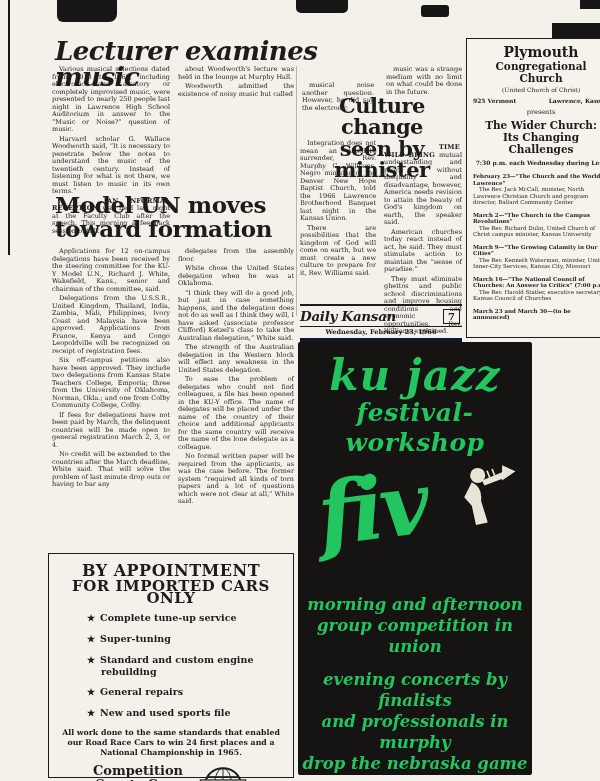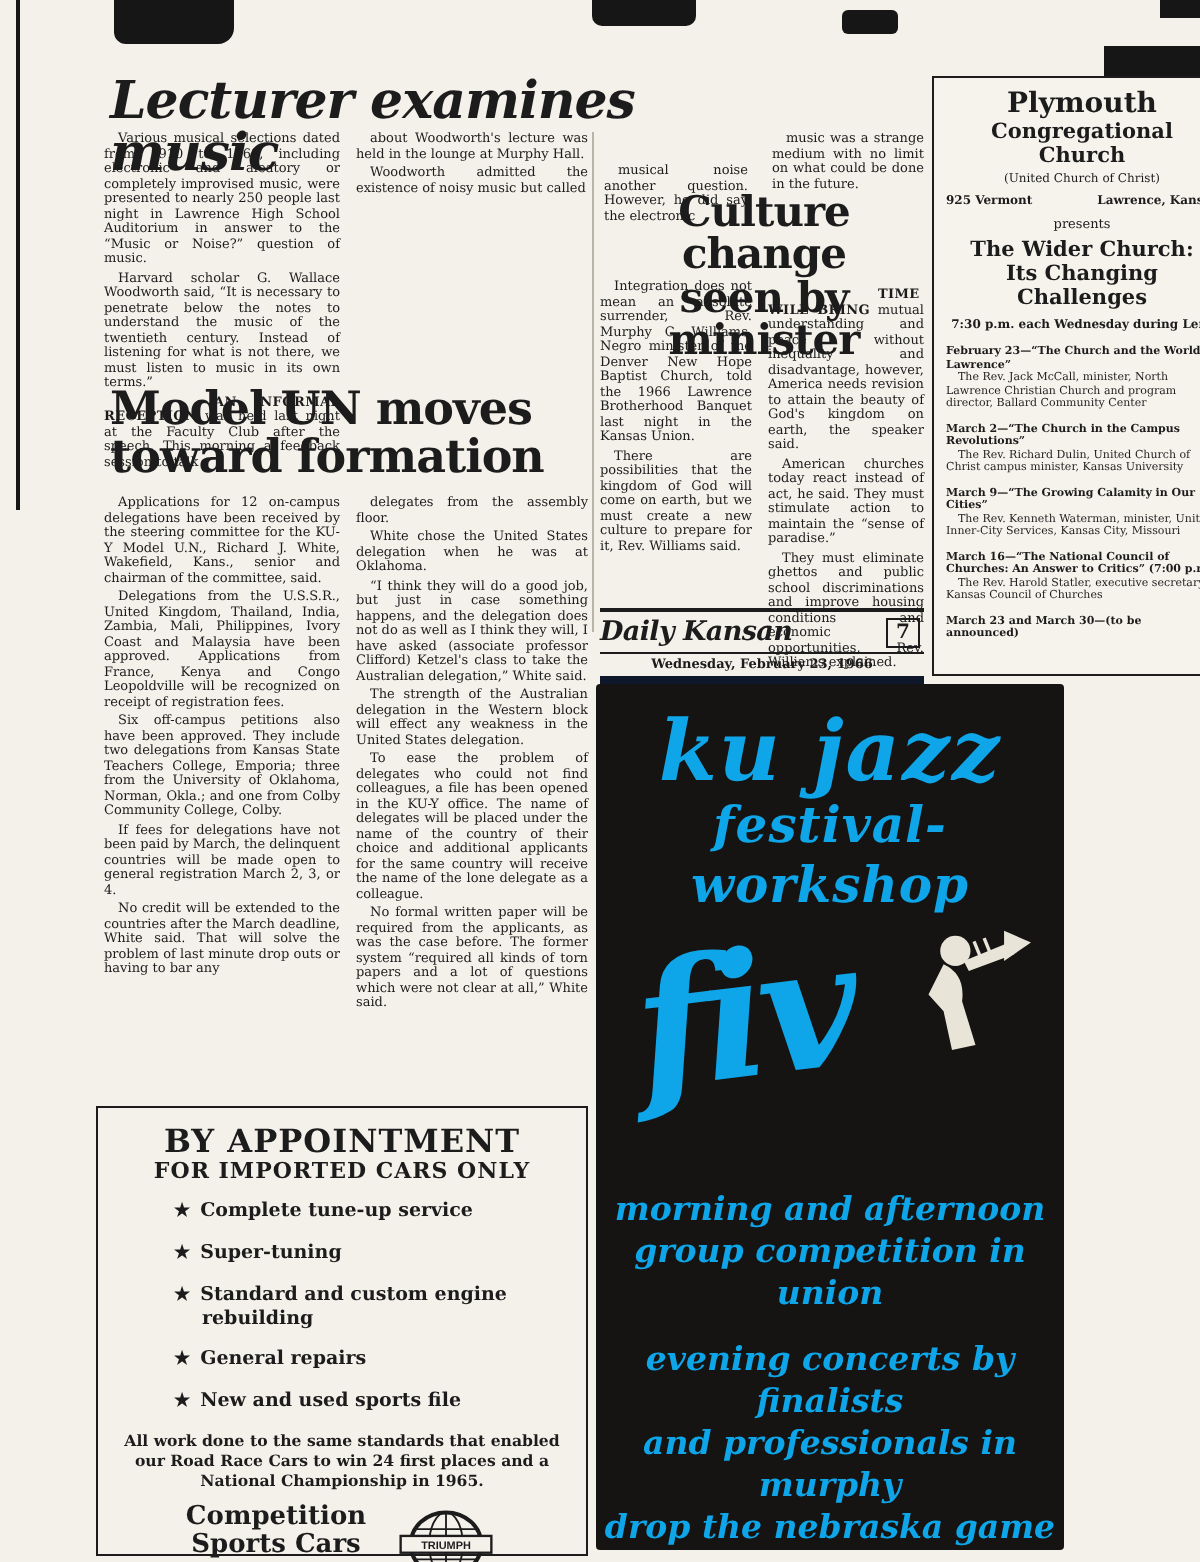"ku jazz" .jazz { color: #0ea5e9 -> #22c55e }
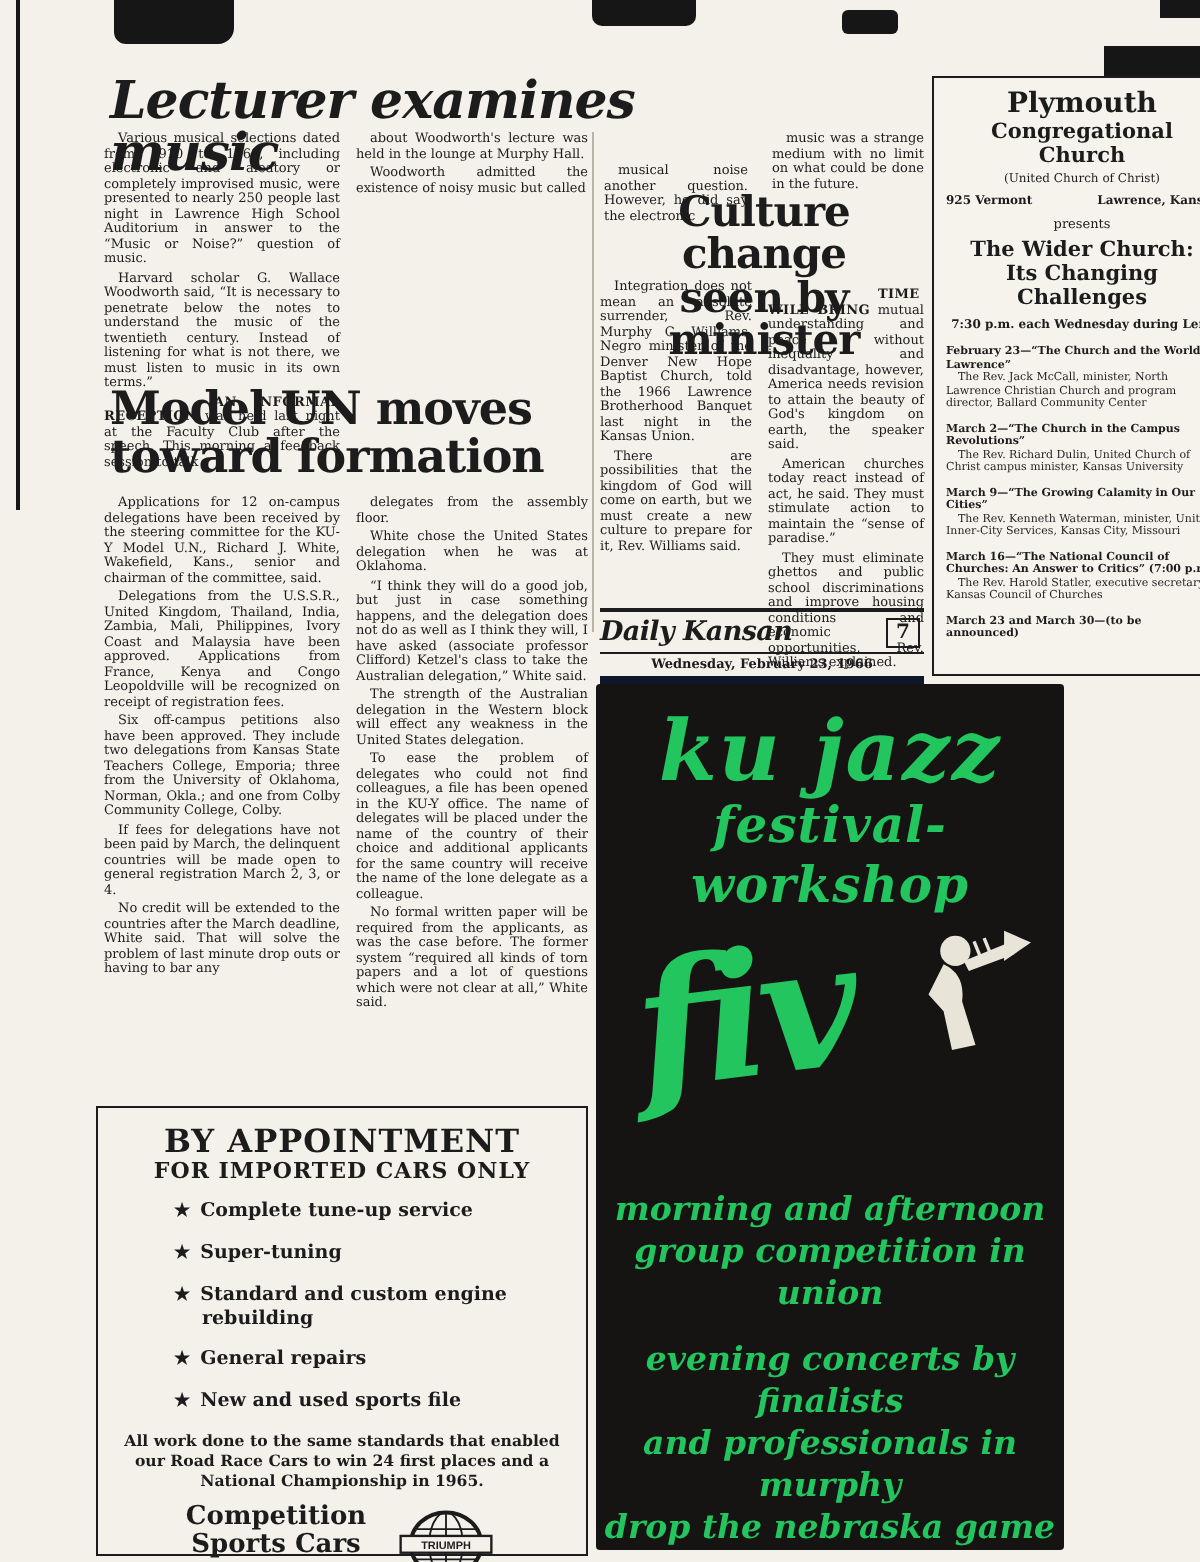"FOR IMPORTED CARS ONLY" .svc .t2 { font-size: 11px -> 15px }
